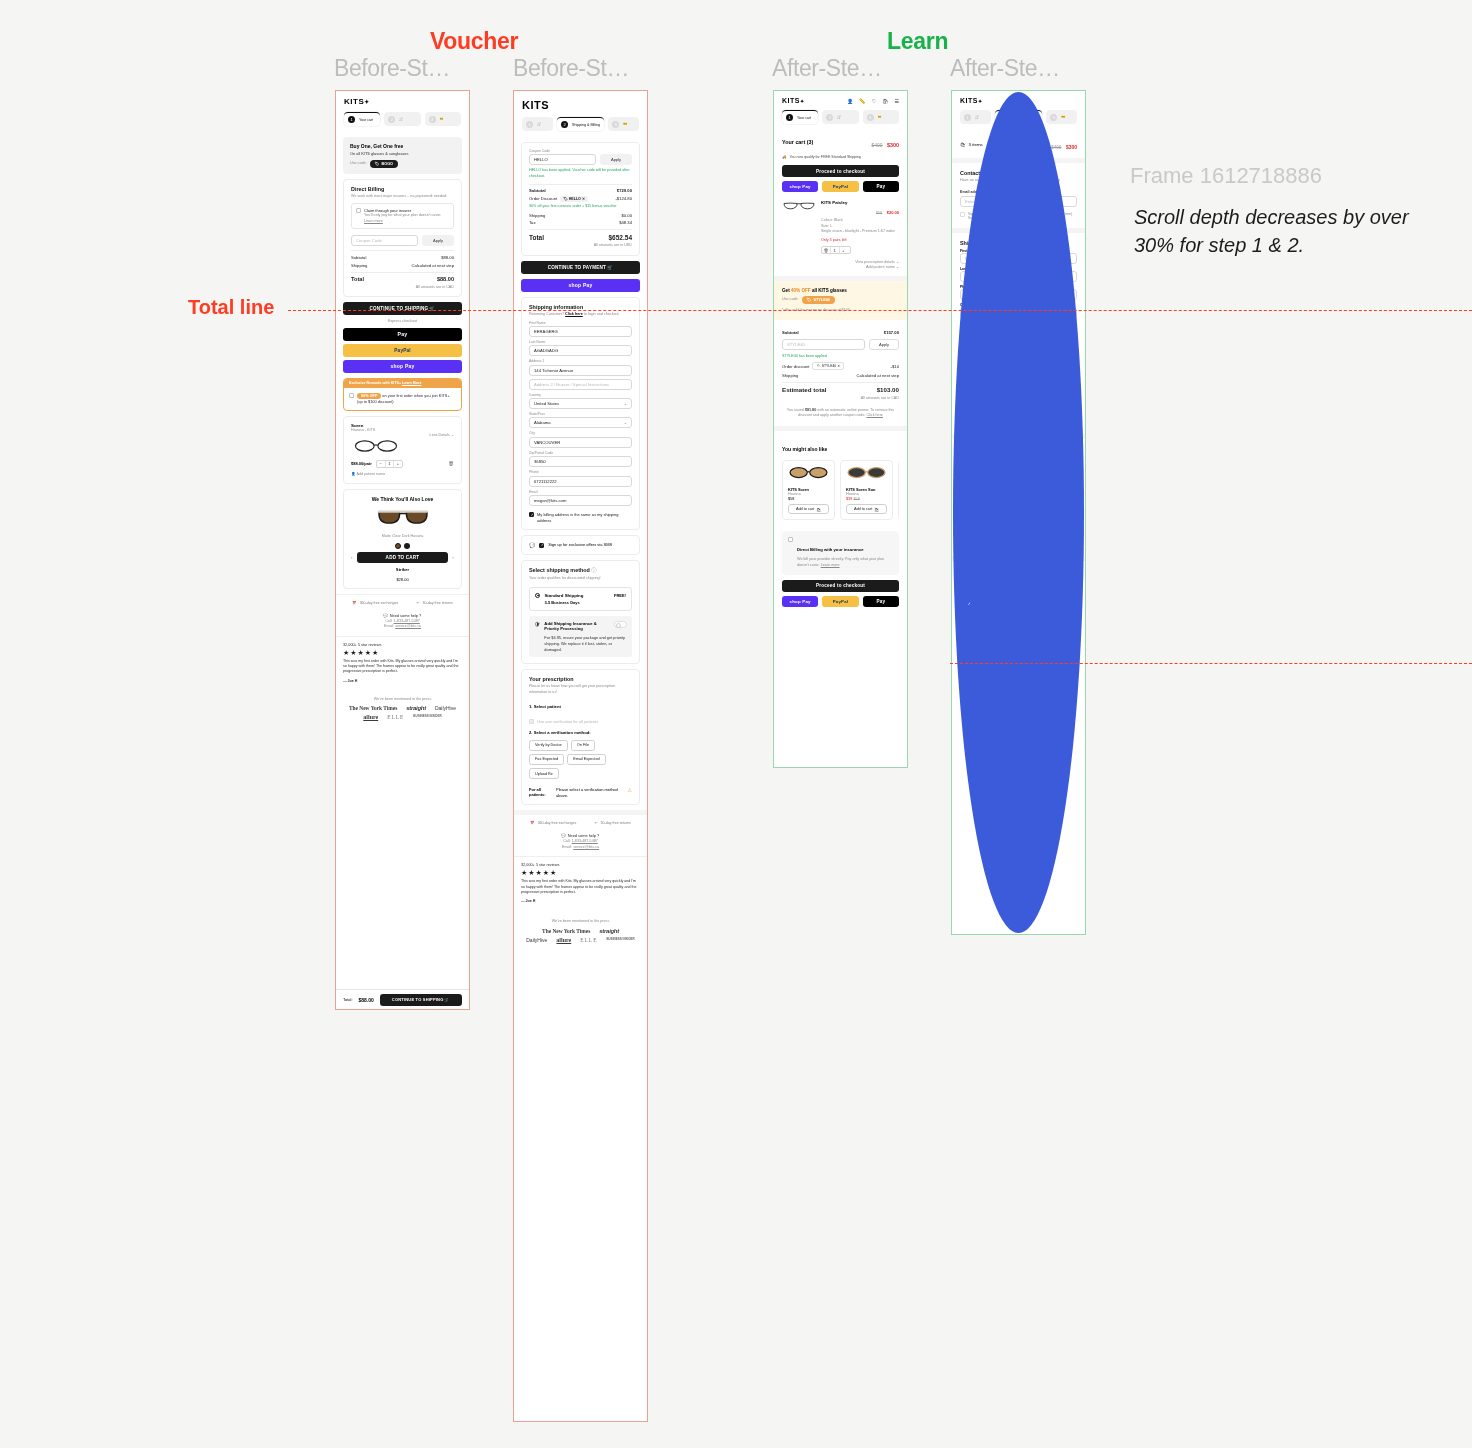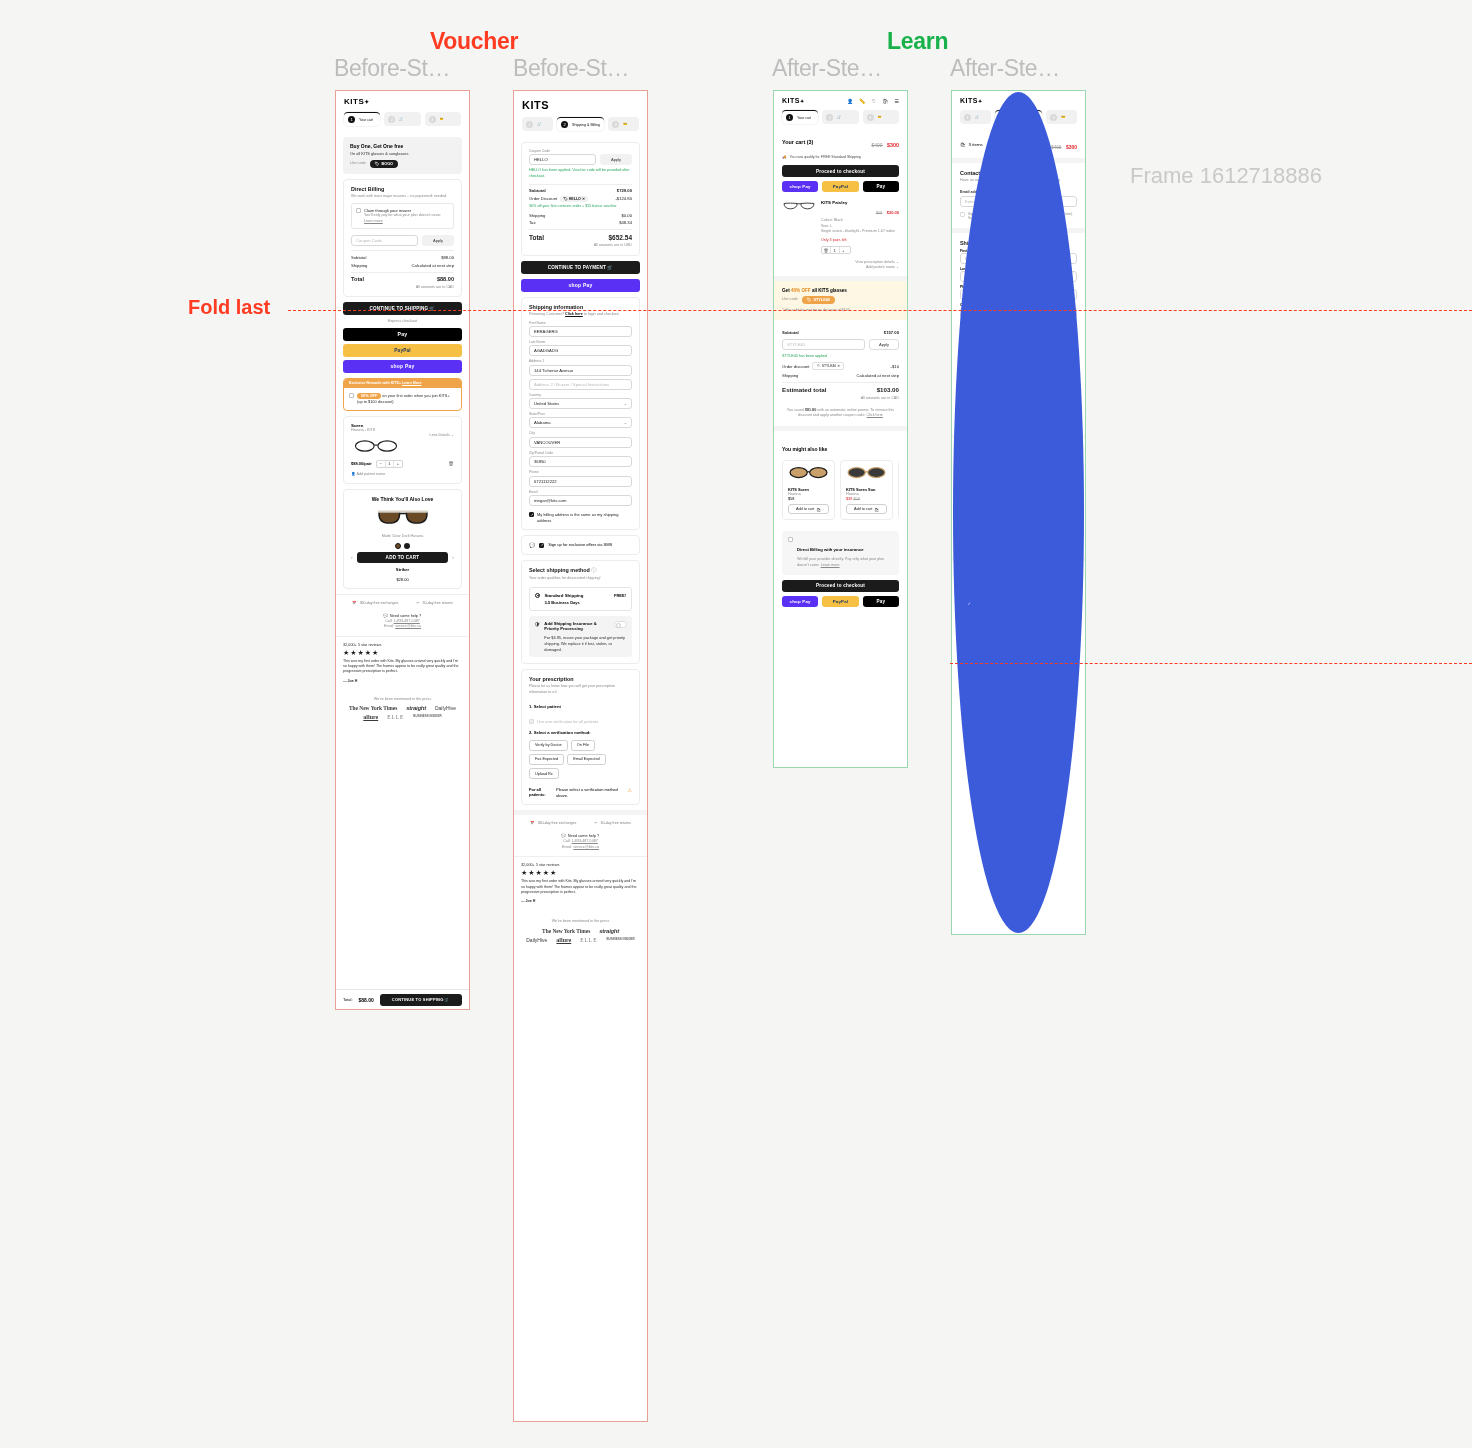"Scroll depth decreases by over" div.anno-body { html: none -> <div>Scroll depth decreases by over 30% for step 1 &amp; 2.</div> }
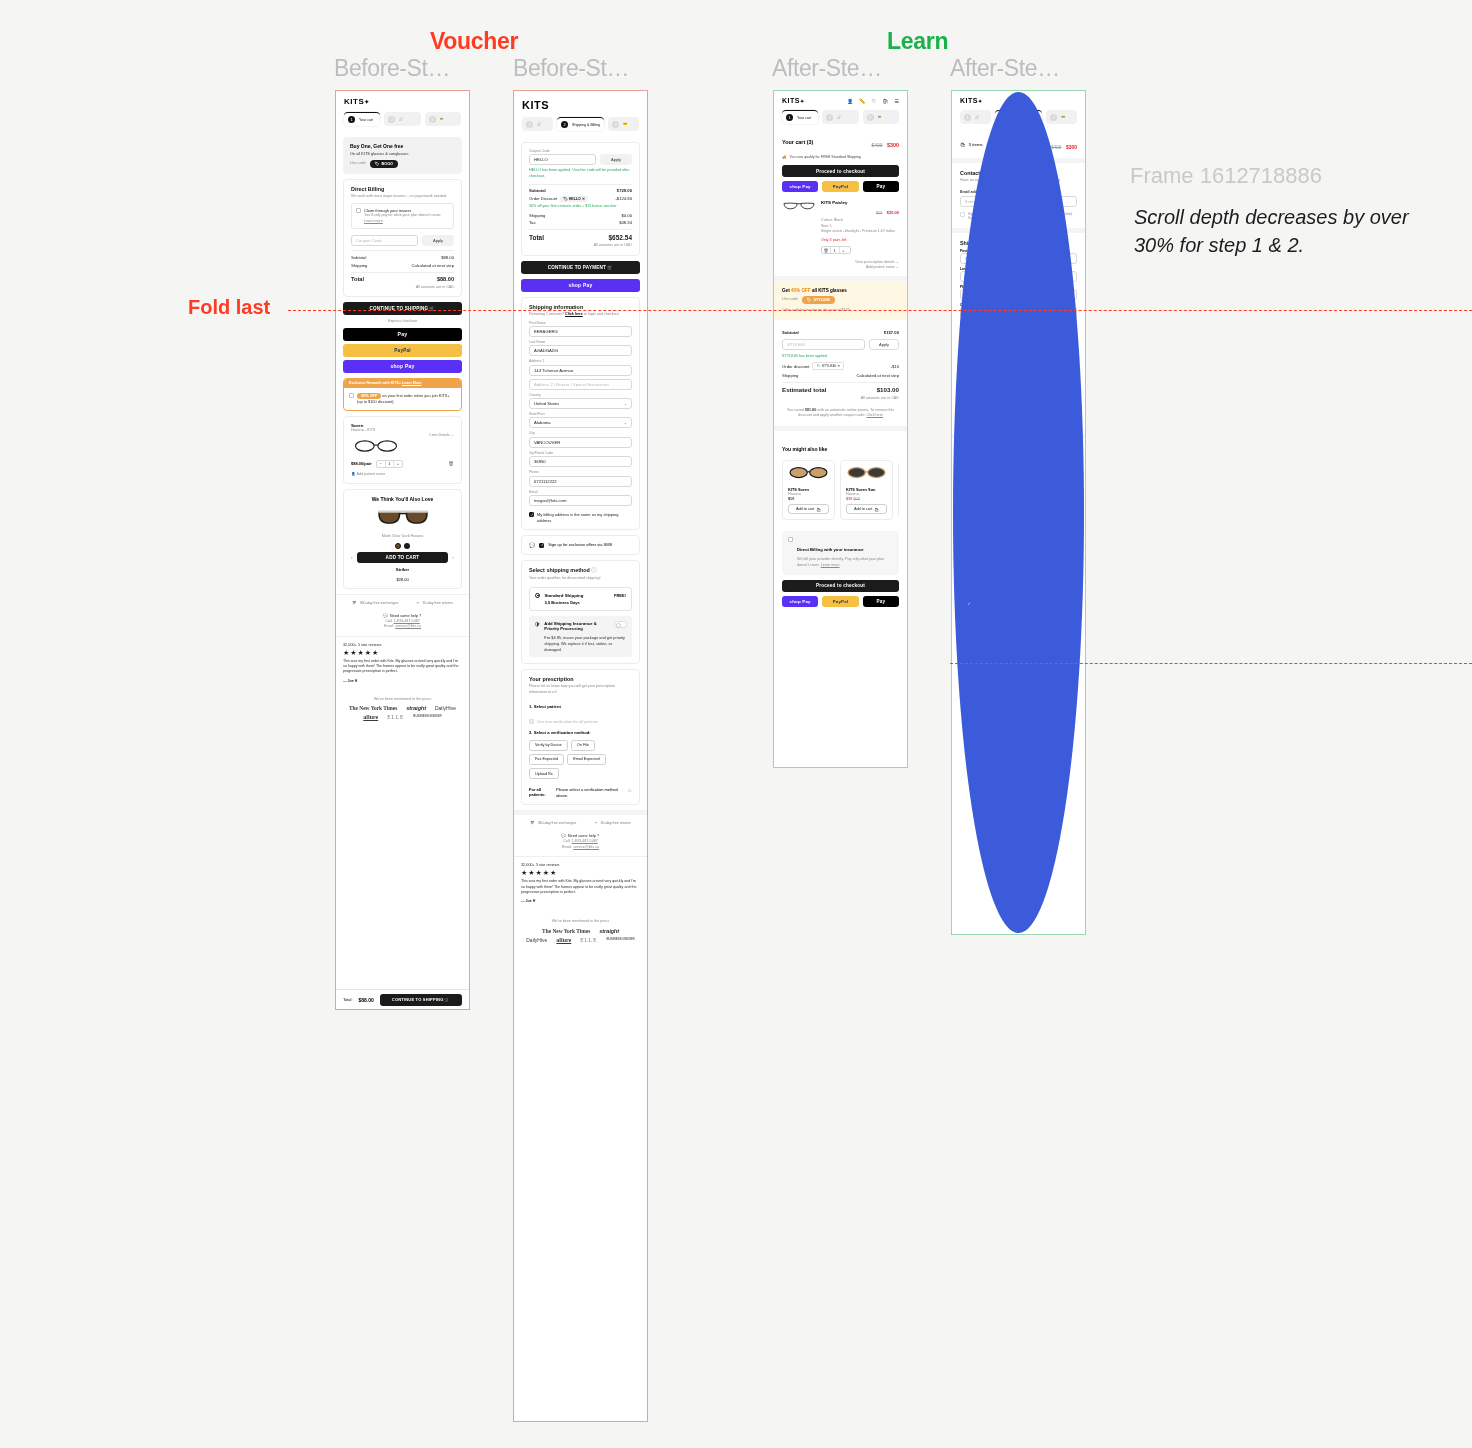"Fold last" div.fold-text { text: Fold last -> Total line }
